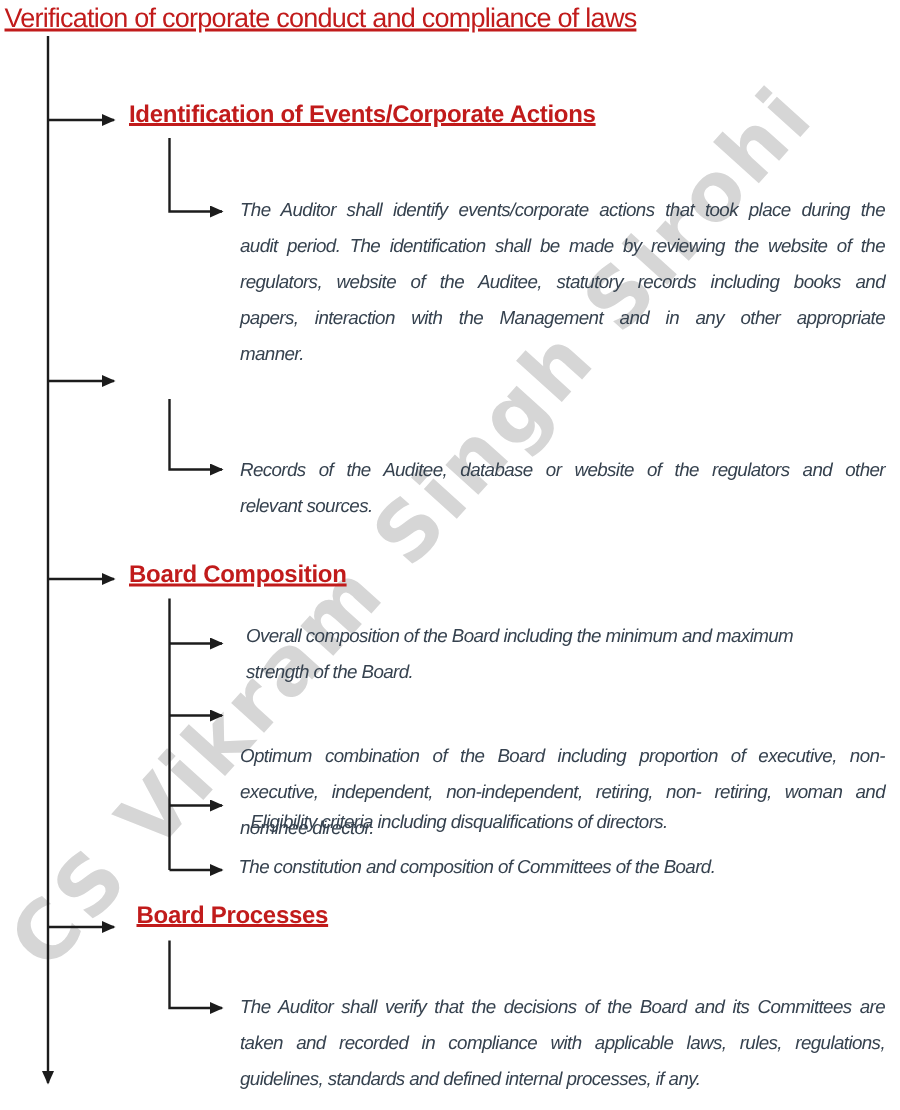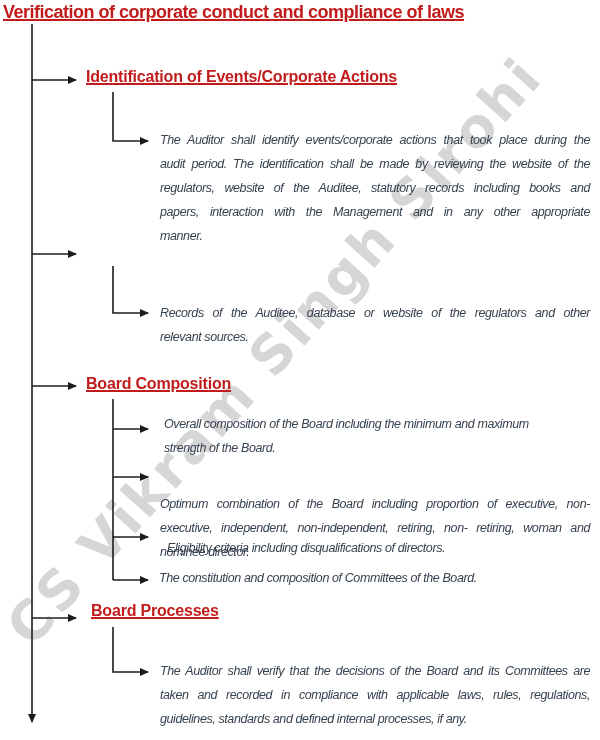"Verification of corporate conduct and" #title { font-weight: bold -> normal }
